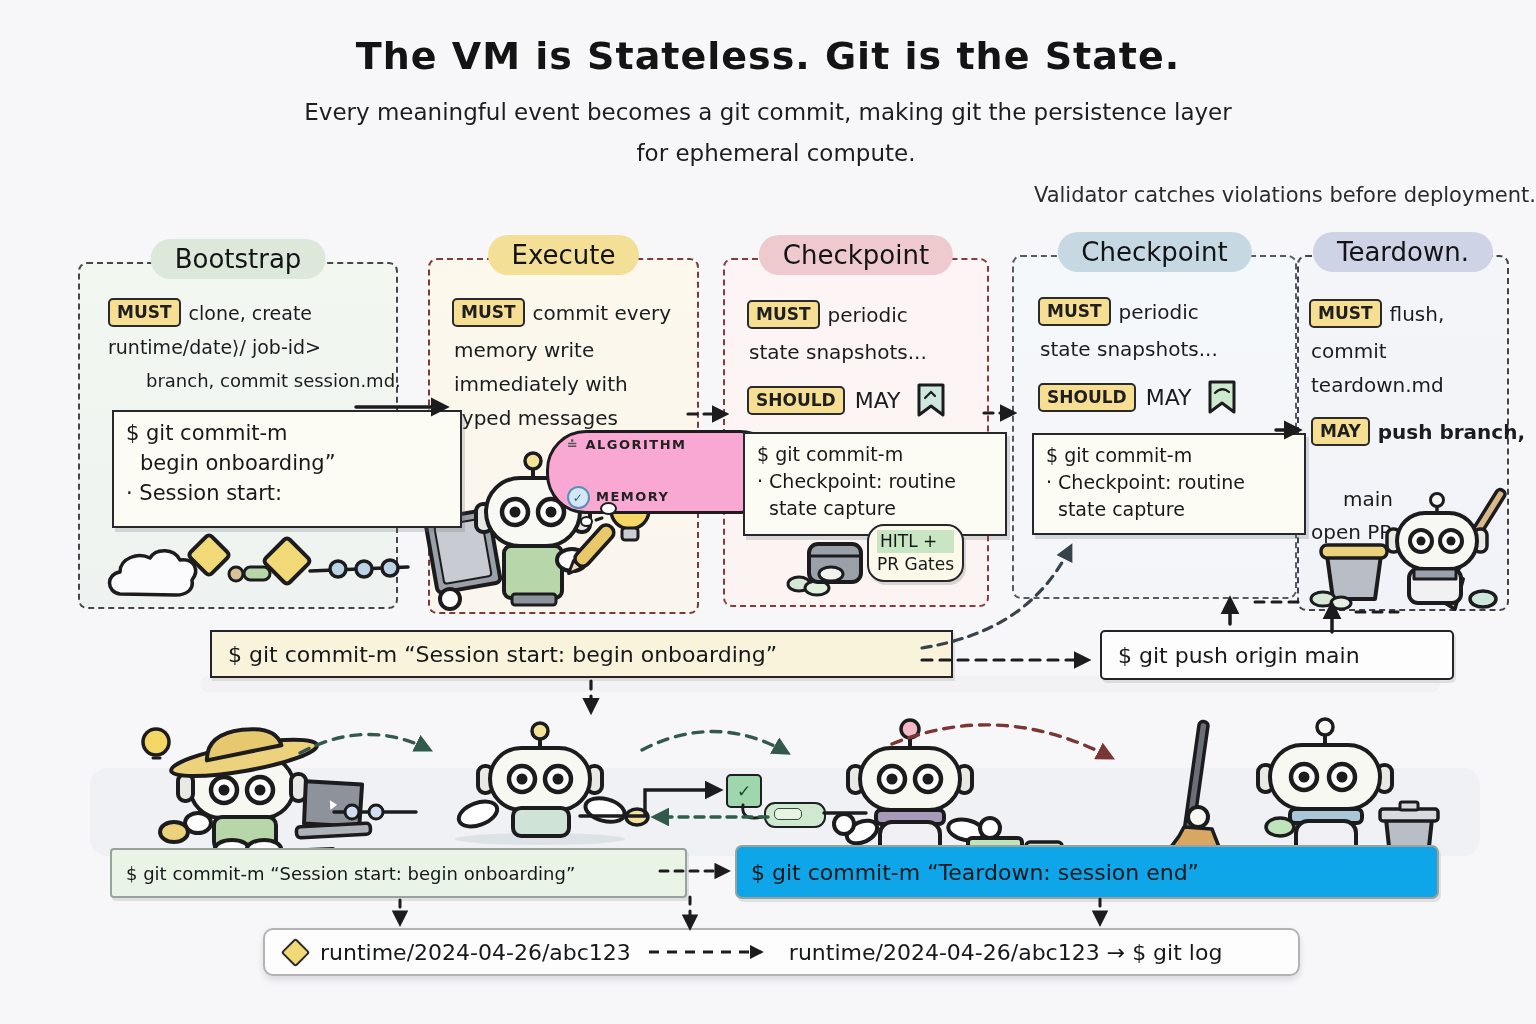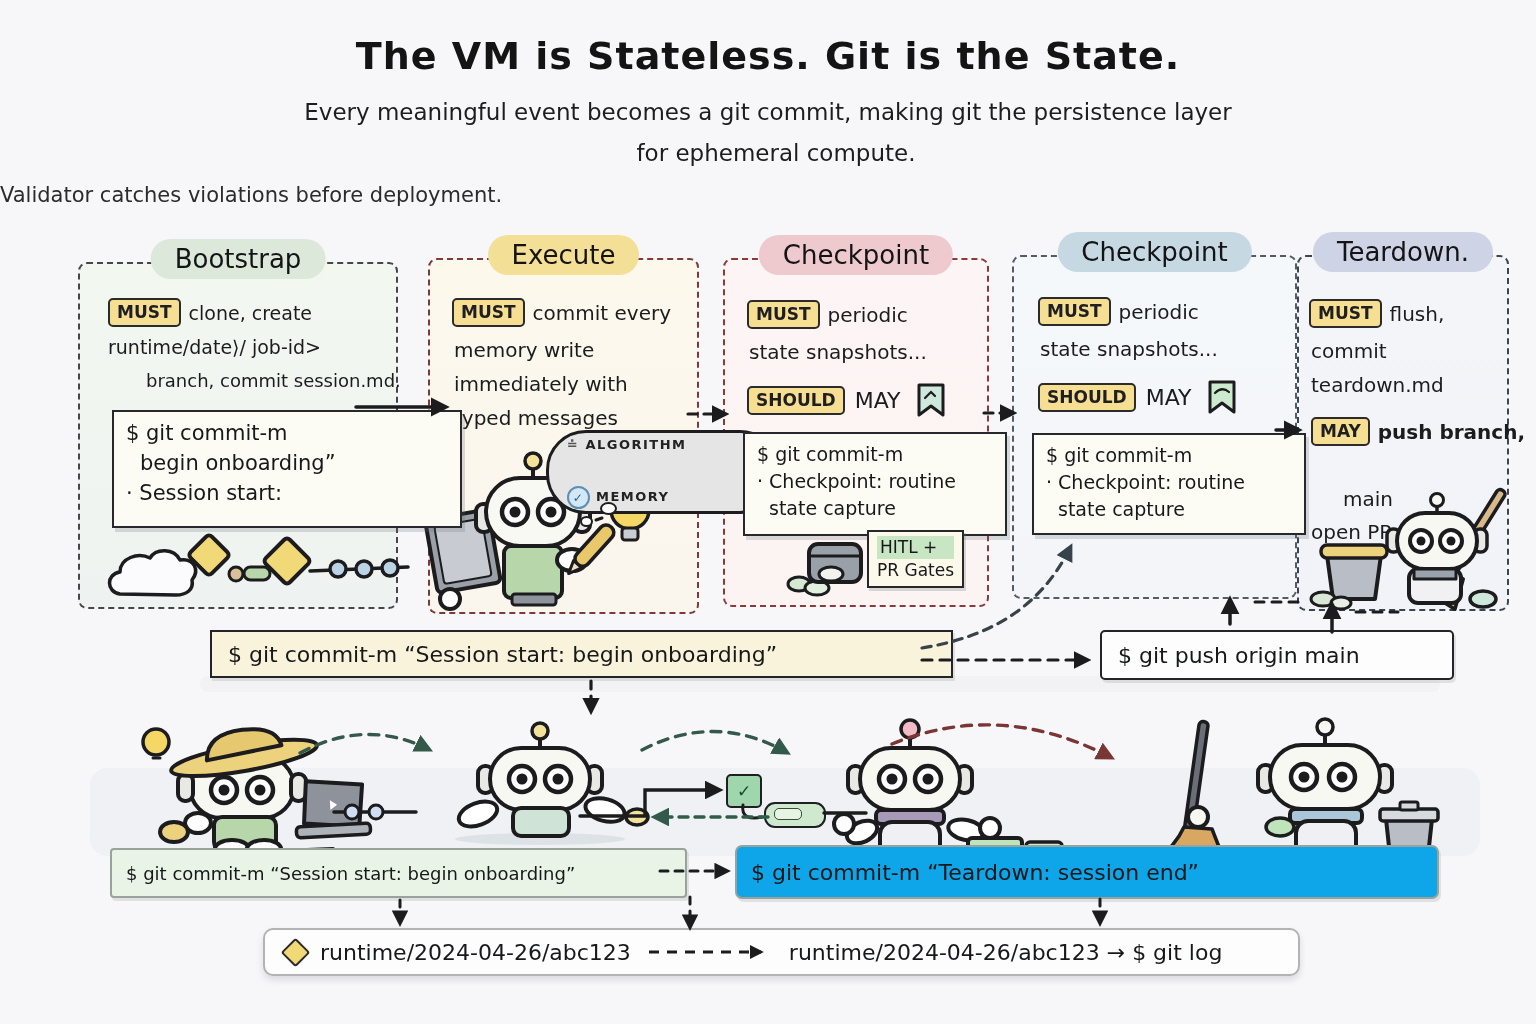"Validator catches violations before" .sub3 { text-align: left -> right }
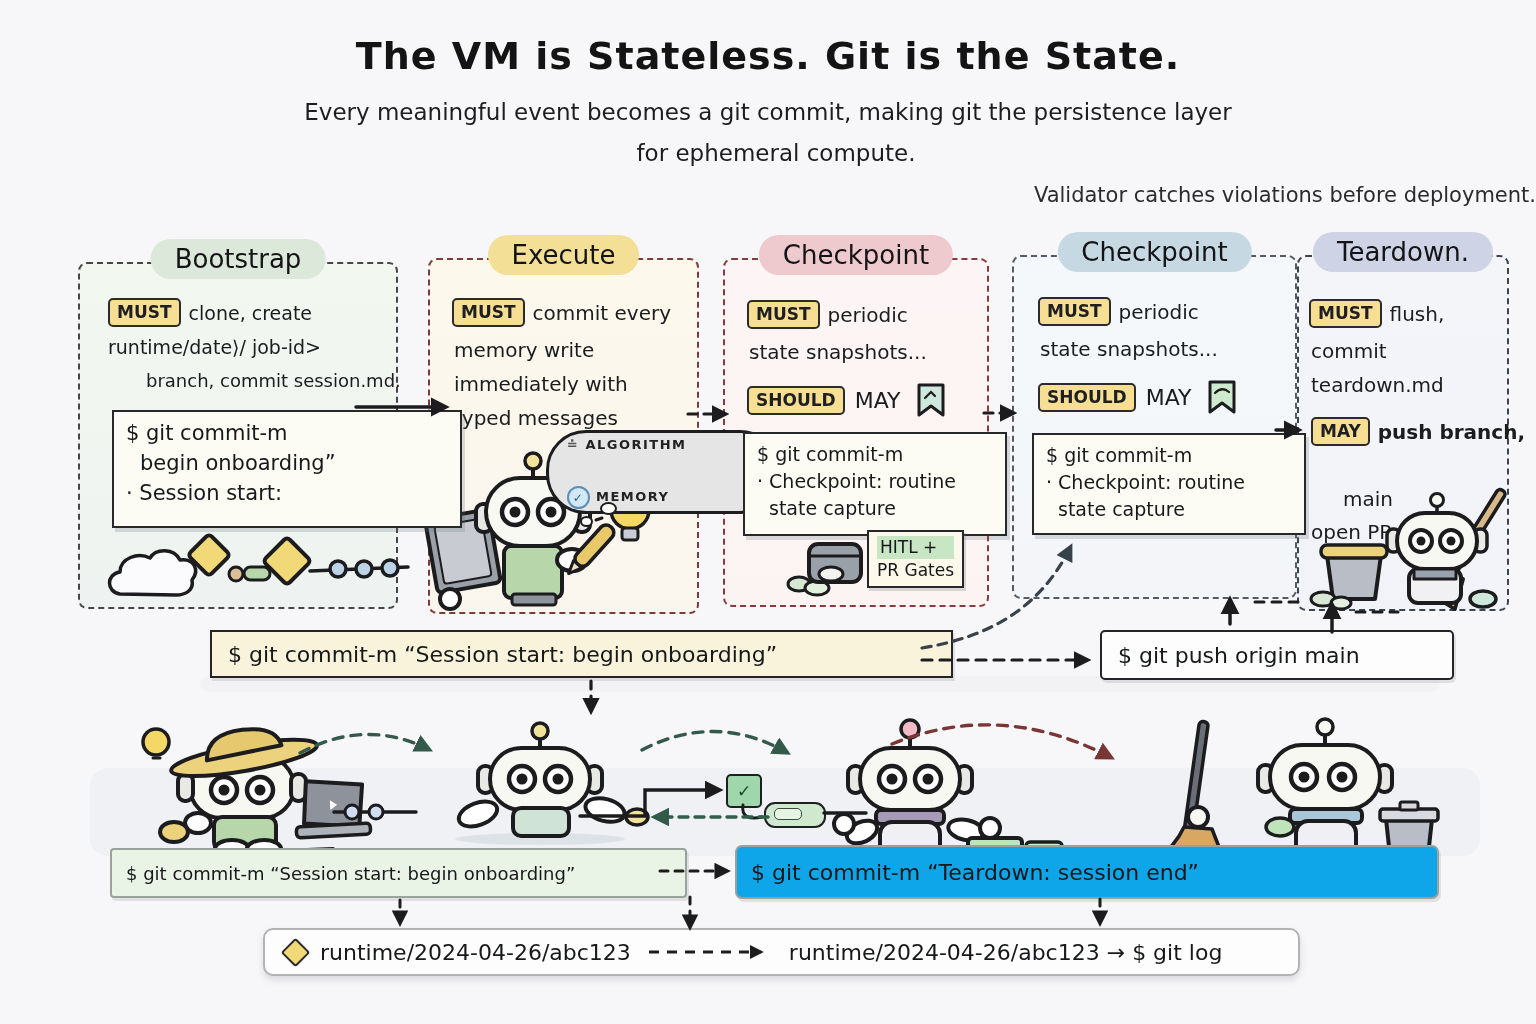"≐ ALGORITHM" .bubble { background: #e5e5e5 -> #f9a8d4 }
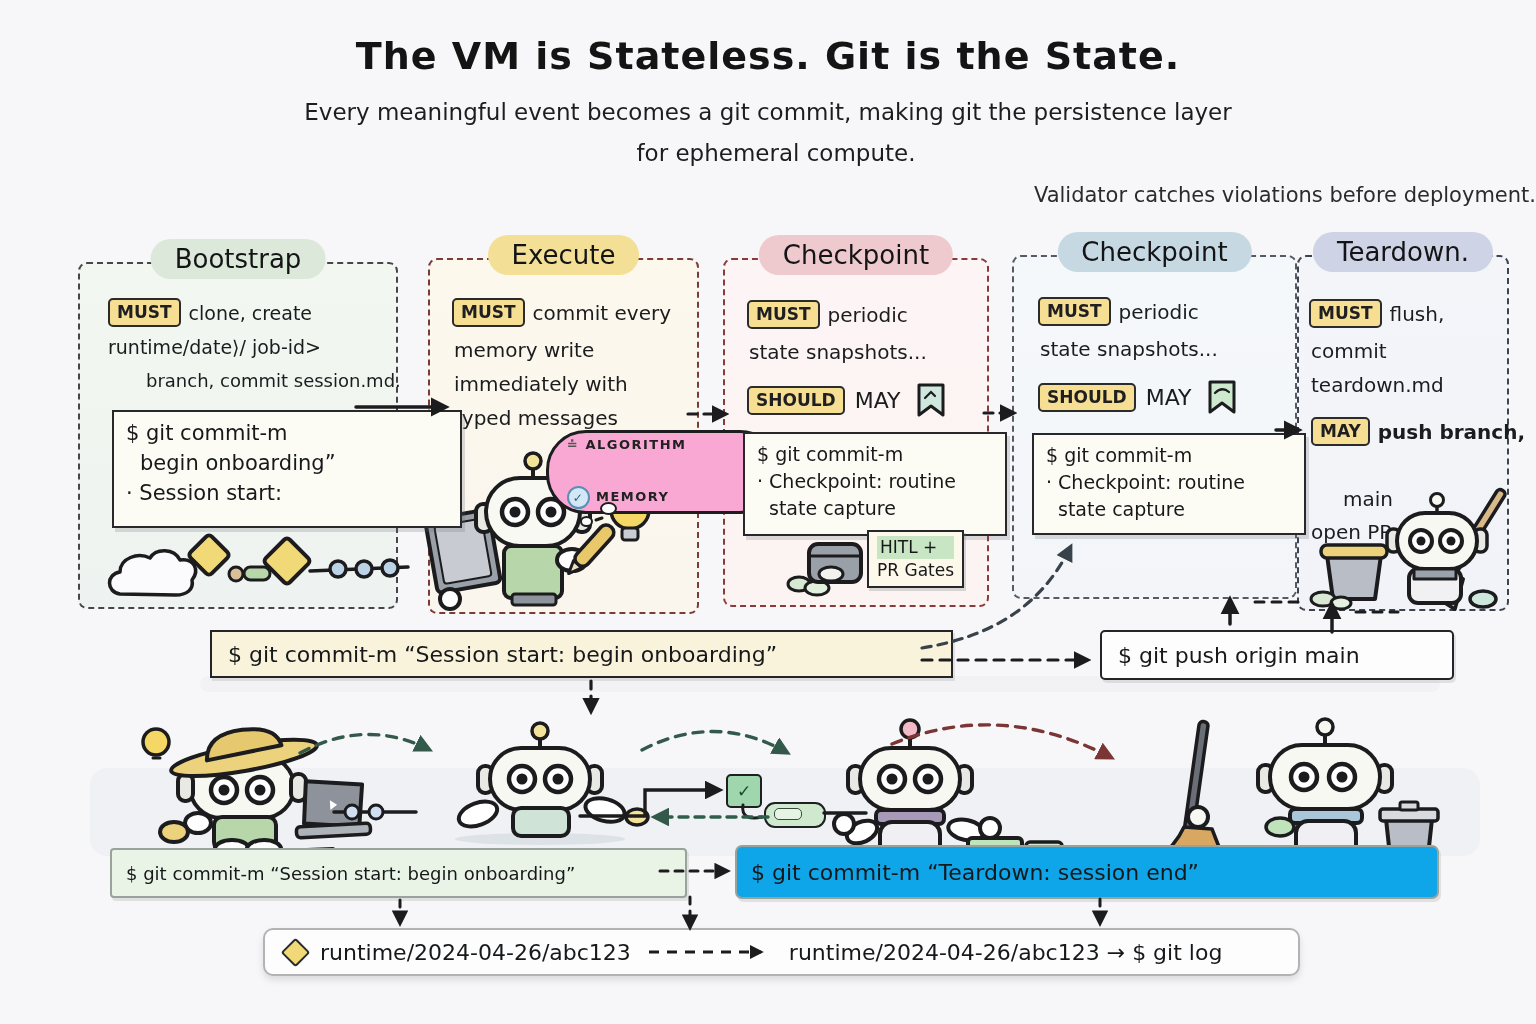"HITL +" div.hitl { border-radius: none -> 17px; top: 270px -> 264px }
